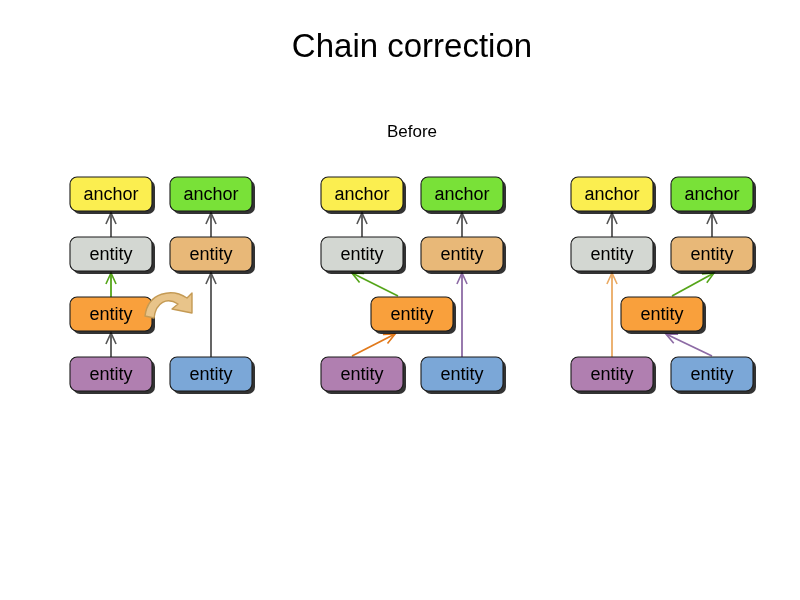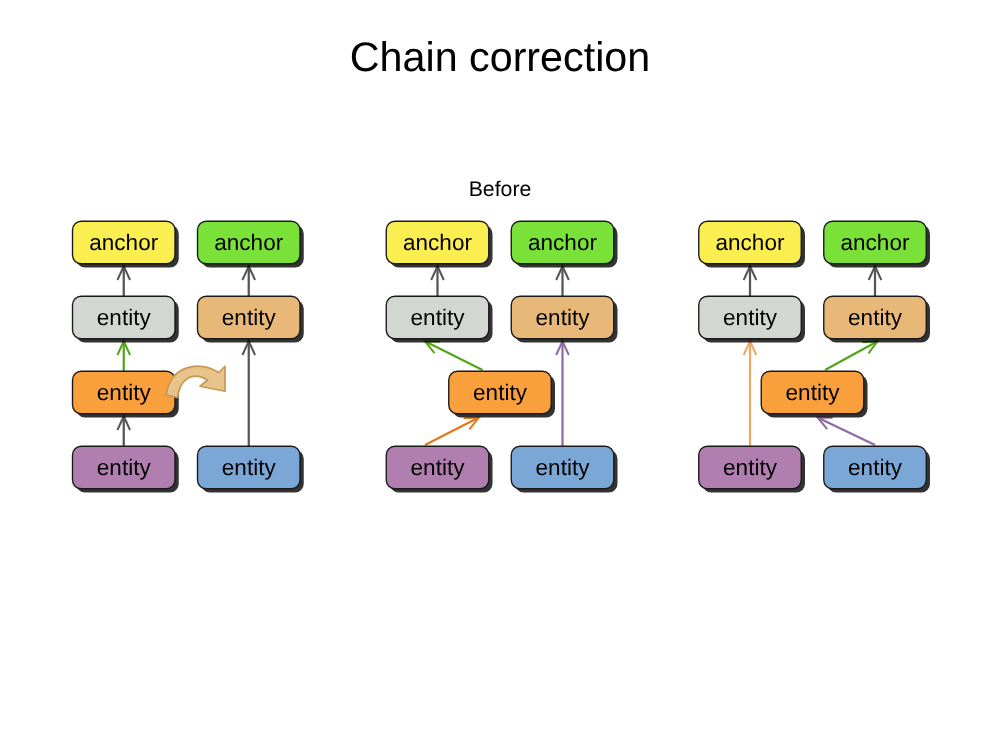"Chain correction" #slide { left: 0 -> 12px }
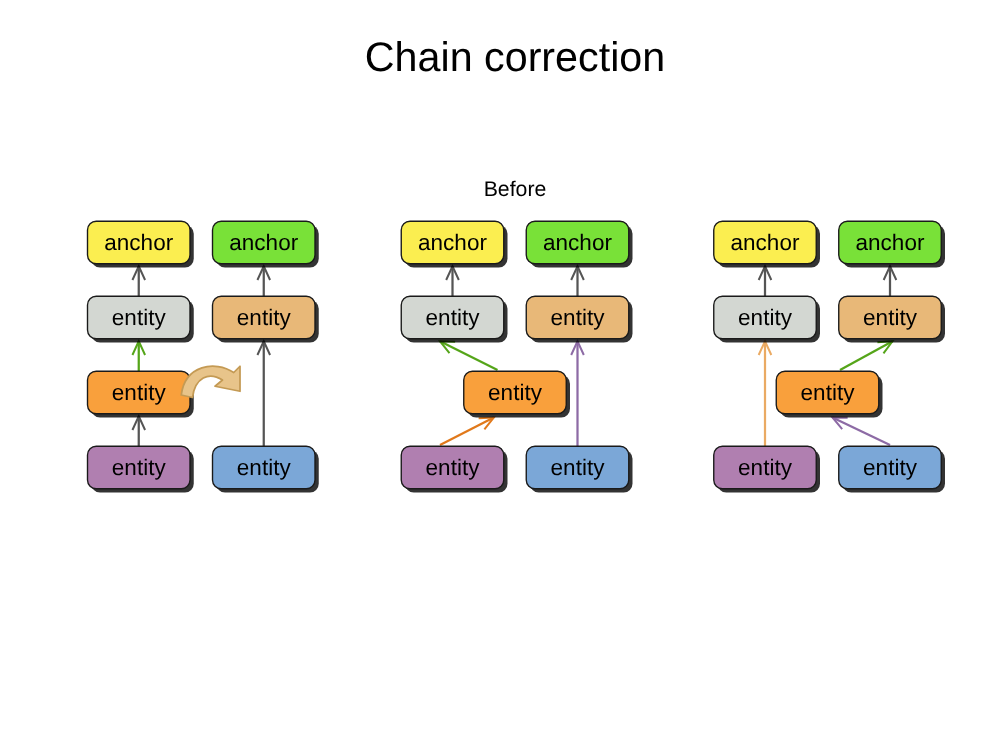"Before" .panel-label { margin-top: 20px -> none }
